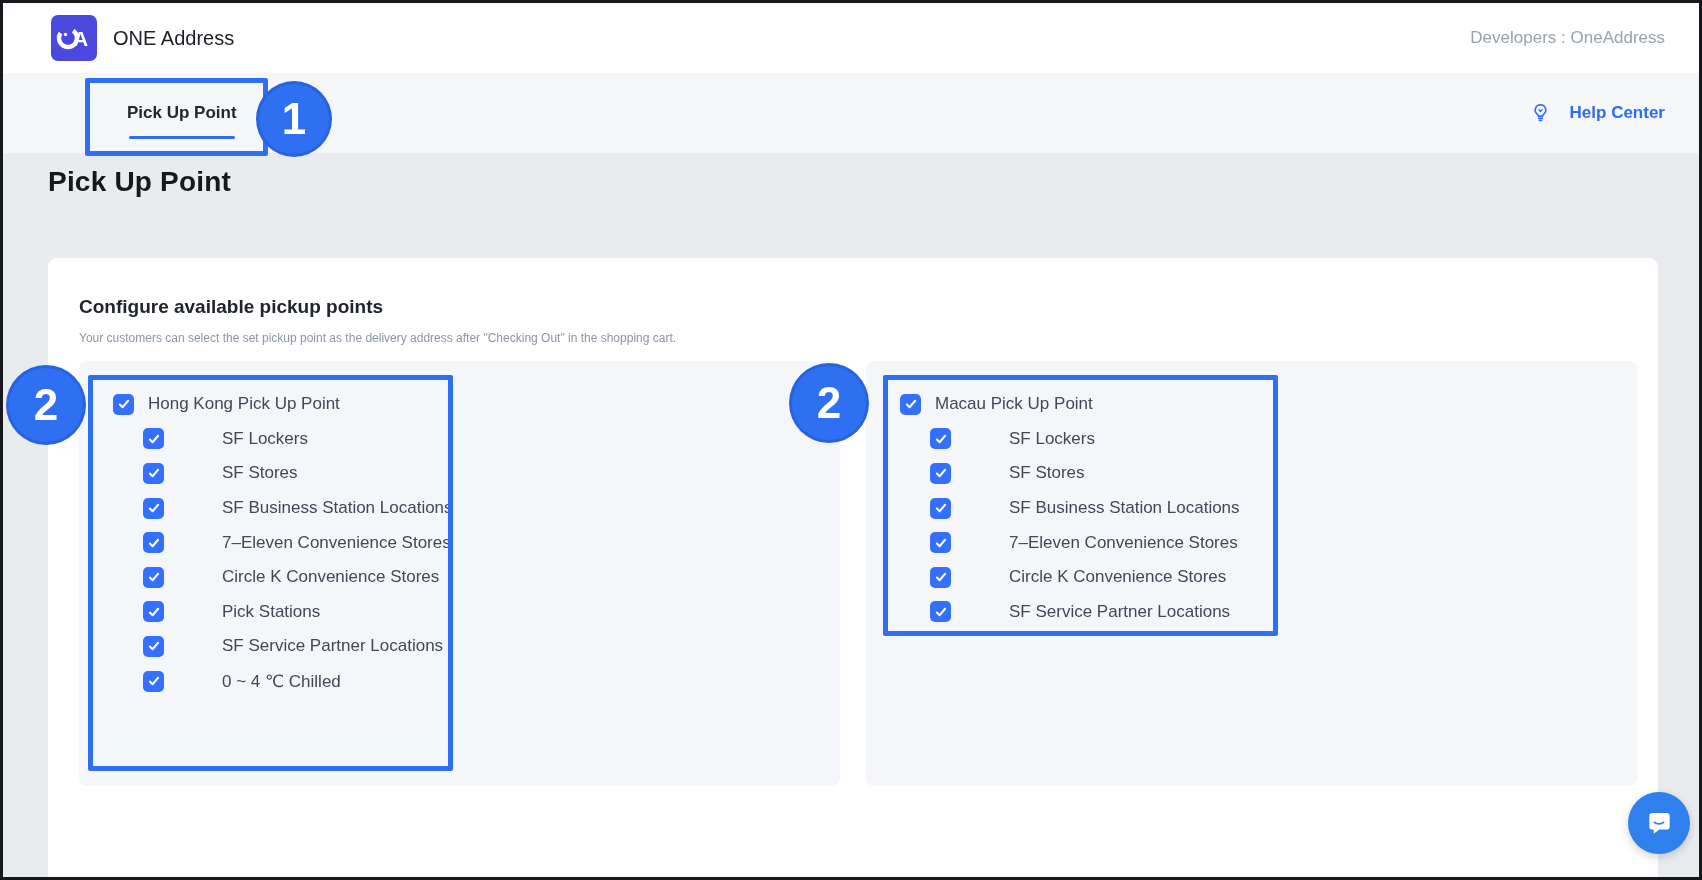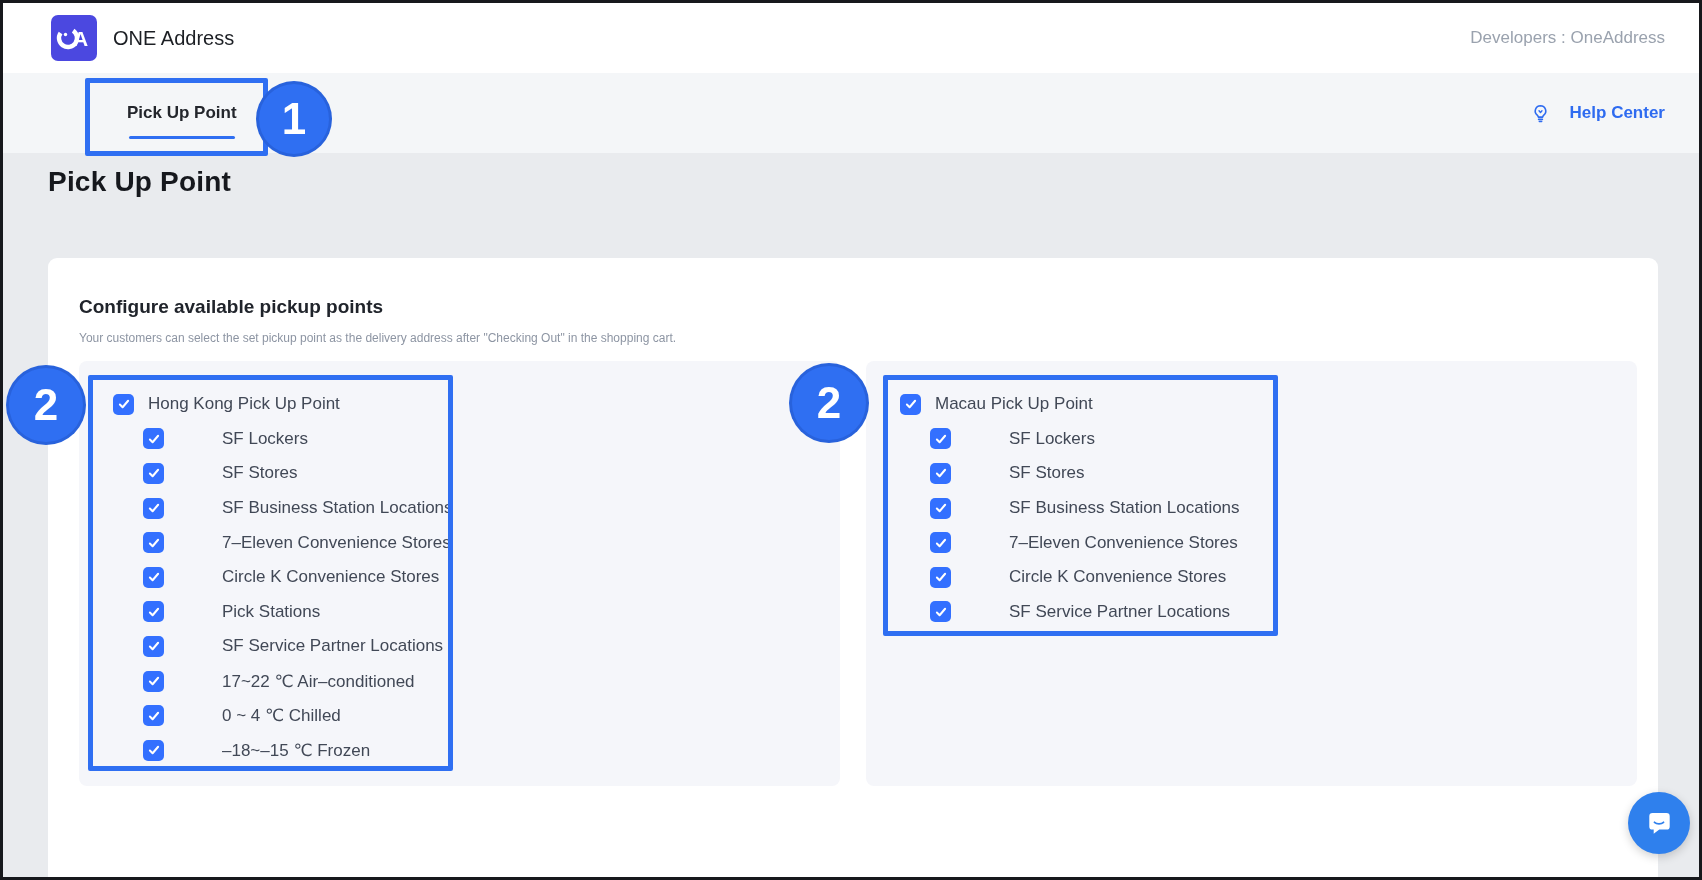"Help Center" .help-center { align-items: flex-end -> flex-start }
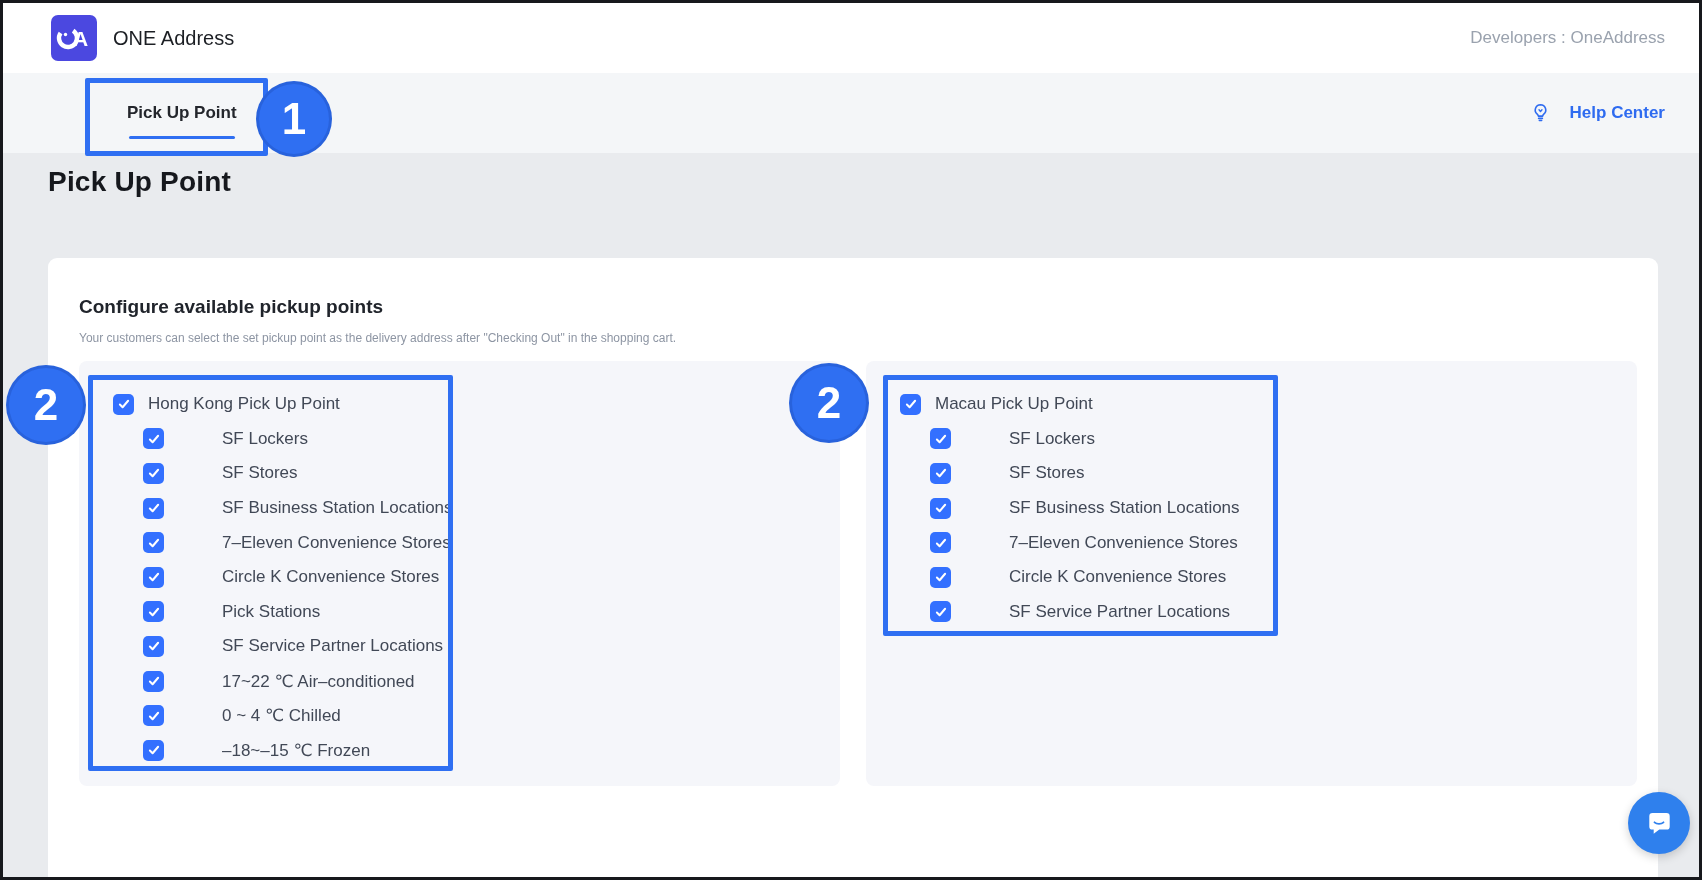"17~22 ℃ Air–conditioned" div.row { html: <div> <span> <svg> <path></path> </svg> </span> <span>17~22 ℃ Air–conditioned</span> </div> -> none }
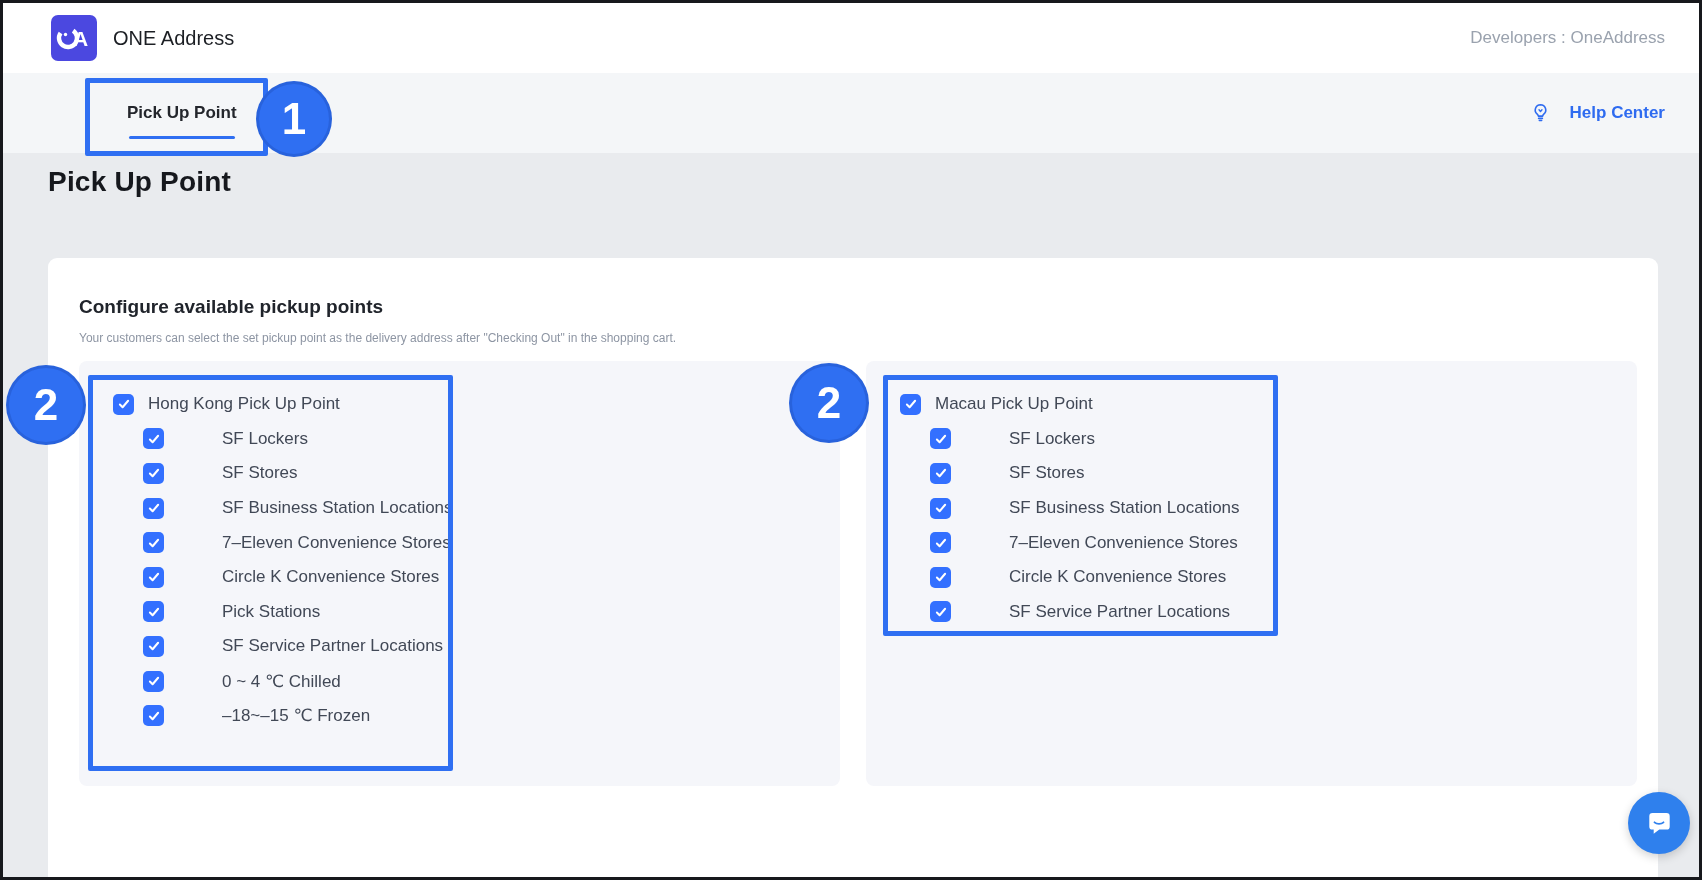"–18~–15 ℃ Frozen" div.row { html: <div> <span> <svg> <path></path> </svg> </span> <span>–18~–15 ℃ Frozen</span> </div> -> none }
